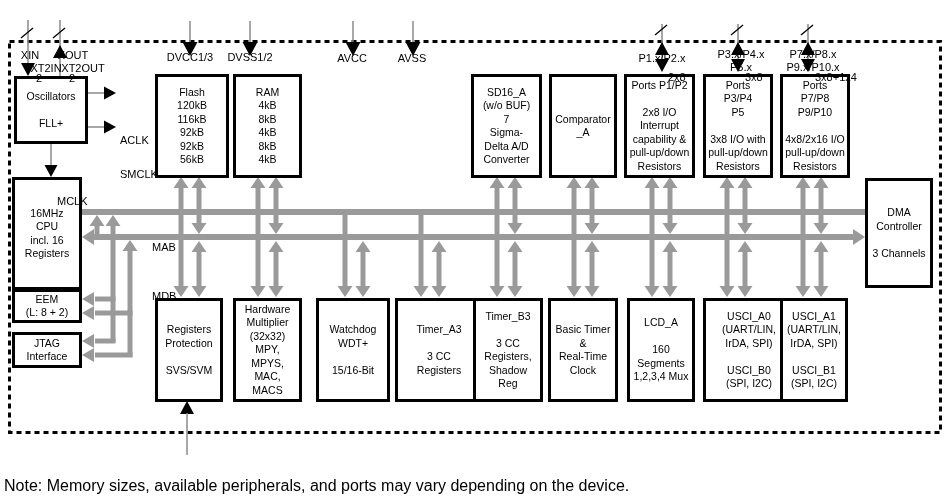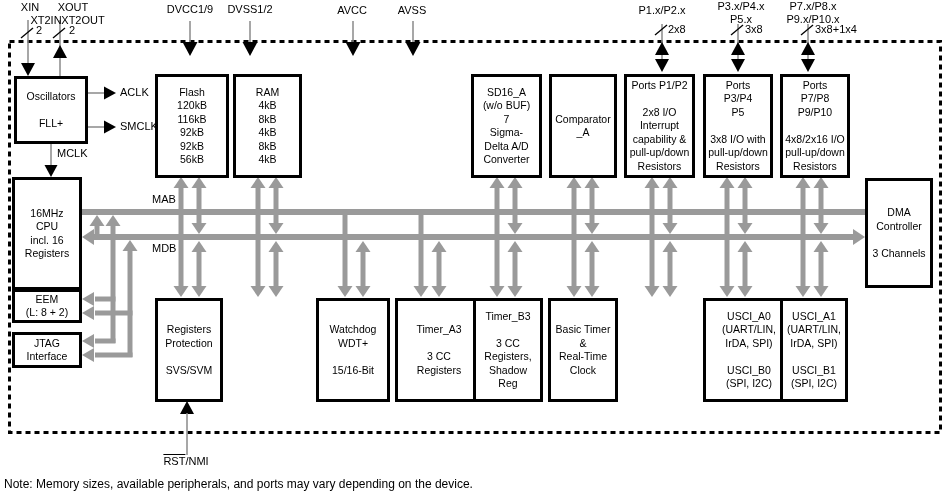"XIN" .lbl { margin-top: none -> 48px }
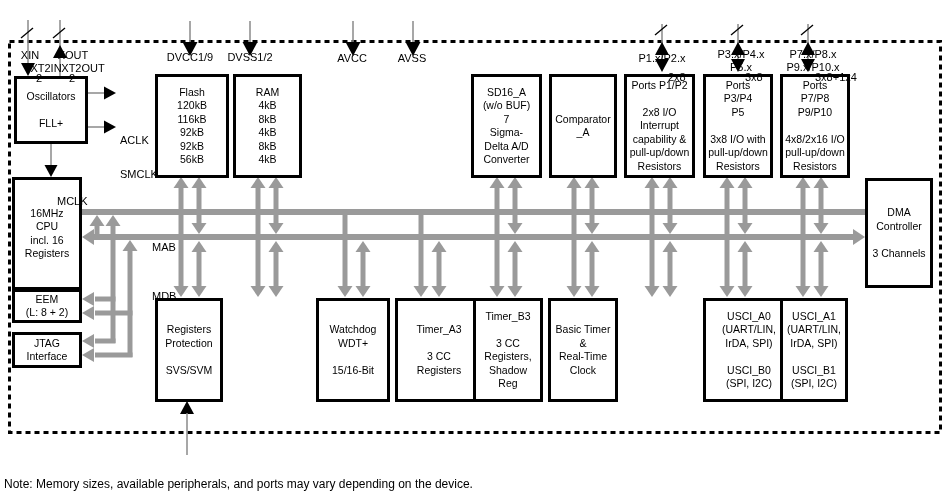"DVCC1/9" div.lbl { text: DVCC1/9 -> DVCC1/3 }
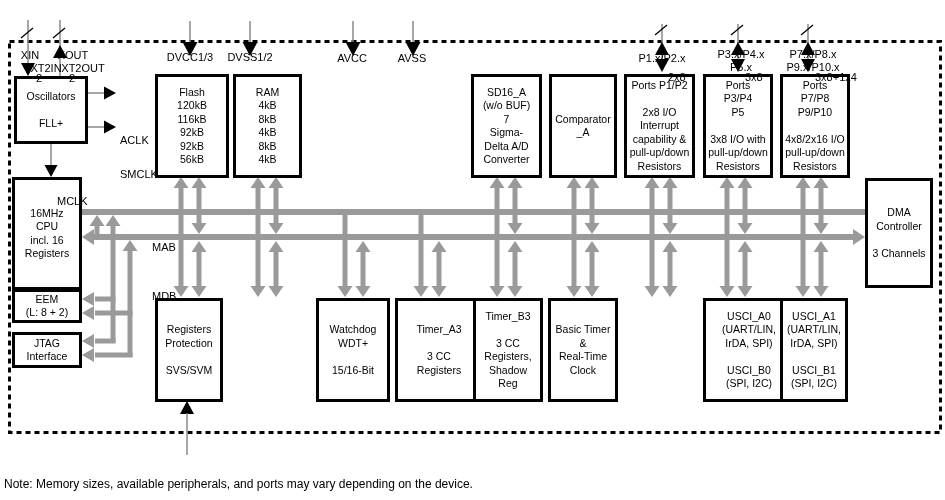"Hardware" div.block { html: none -> <div>Hardware Multiplier (32x32) MPY, MPYS, MAC, MACS</div> }
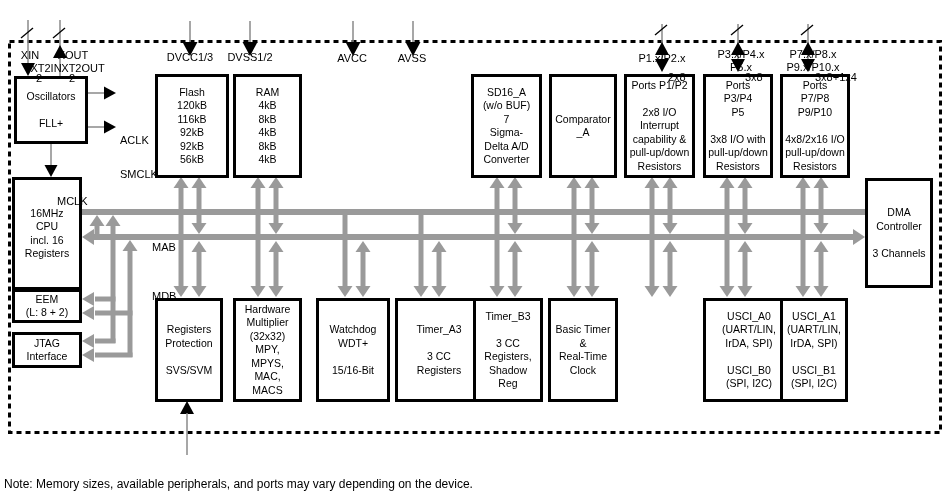"LCD_A" div.block { html: none -> <div>LCD_A 160 Segments 1,2,3,4 Mux</div> }
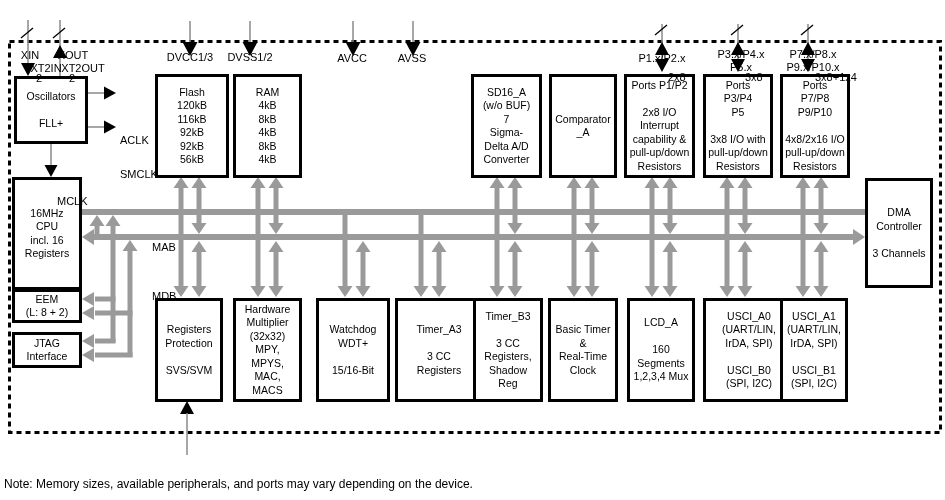"Note: Memory sizes, available" .note { font-size: 12px -> 16px }
